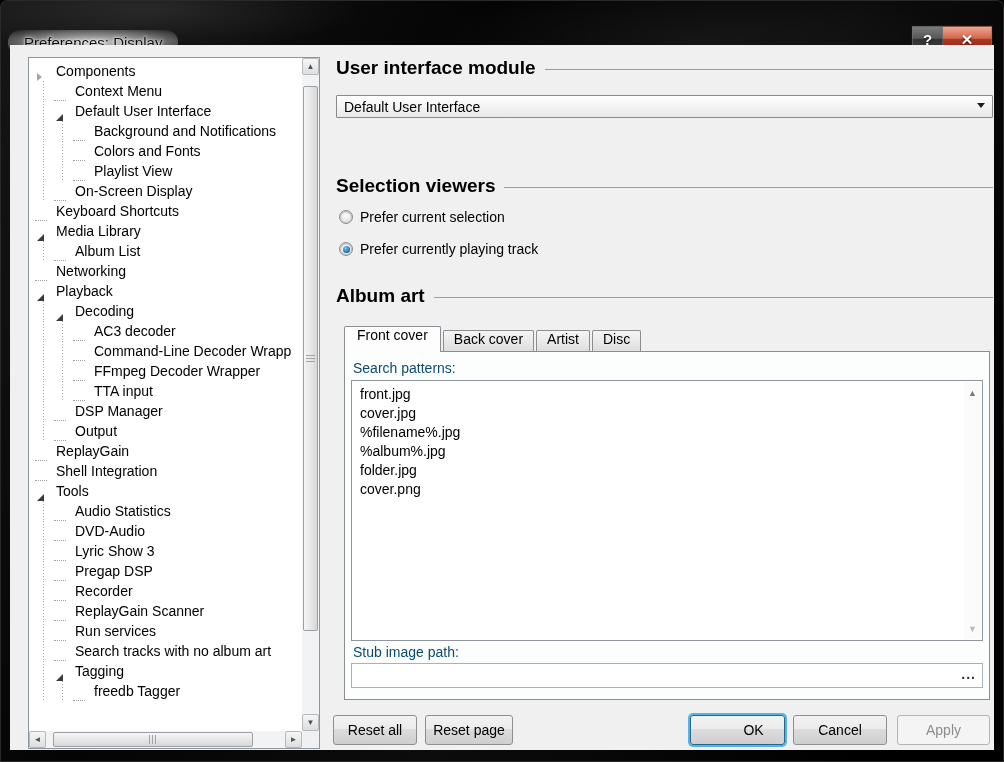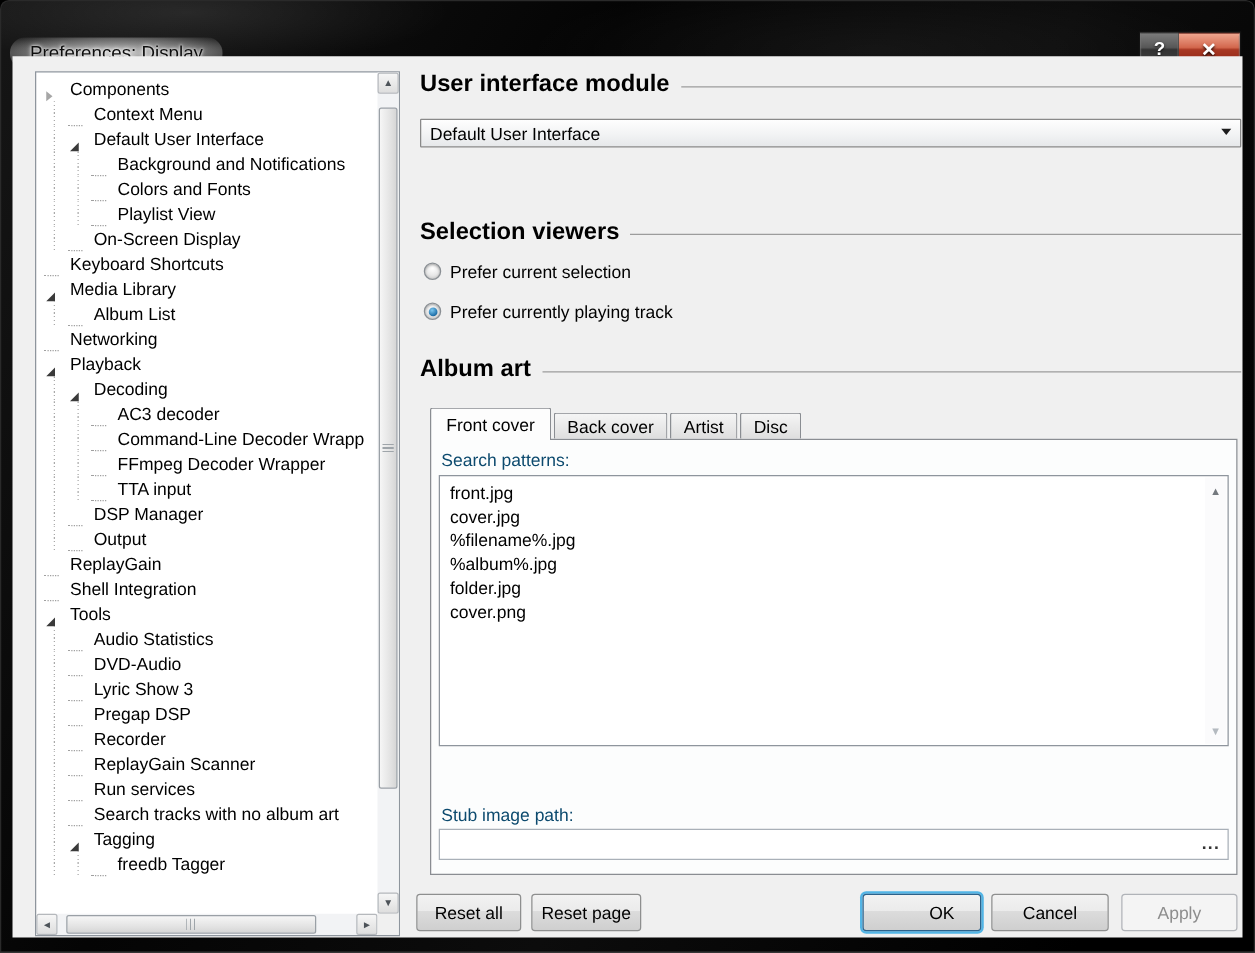"Front cover" .tab { align-items: center -> none }
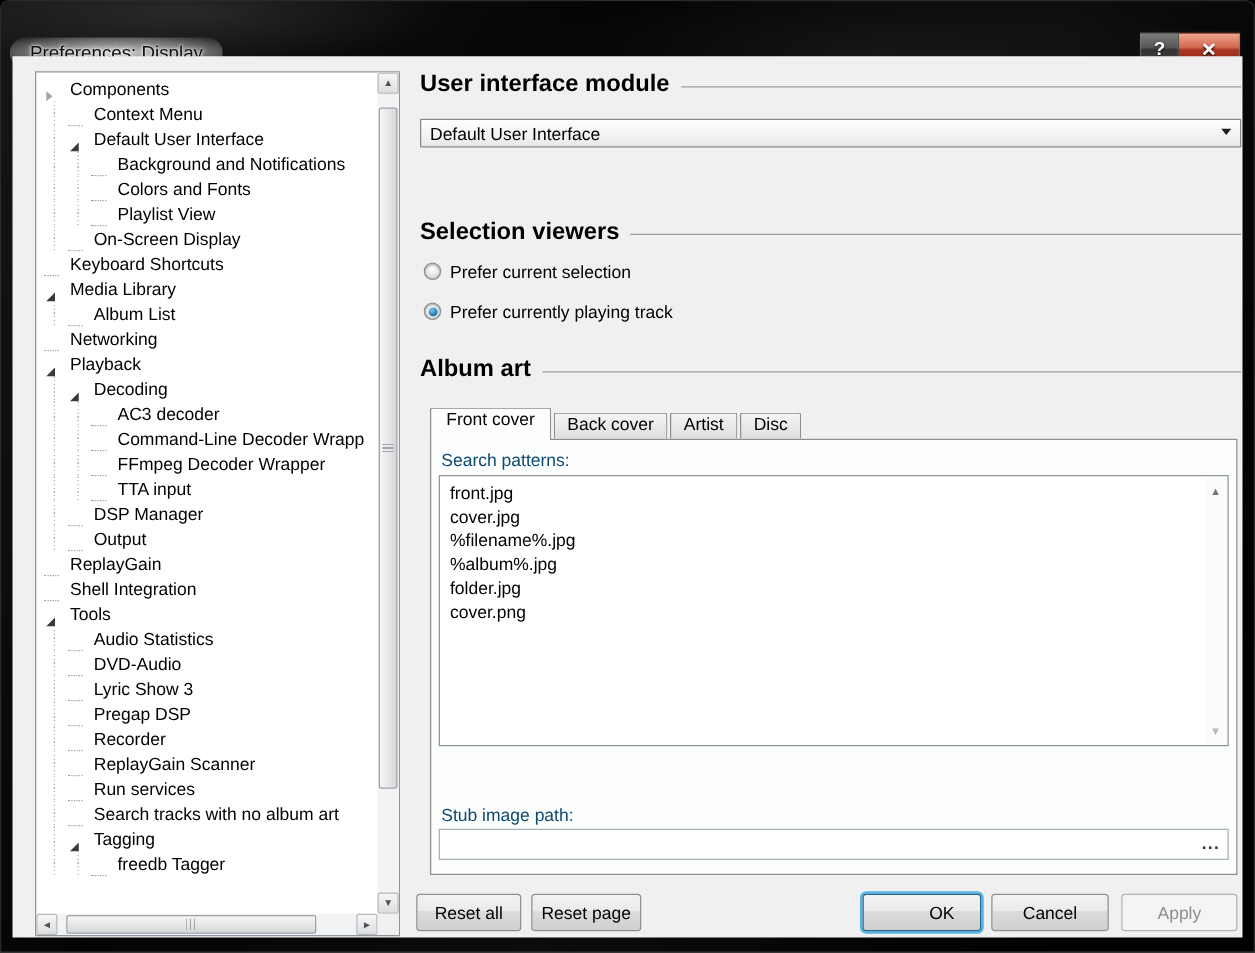"front.jpg" .listbox { height: 217px -> 261px }
